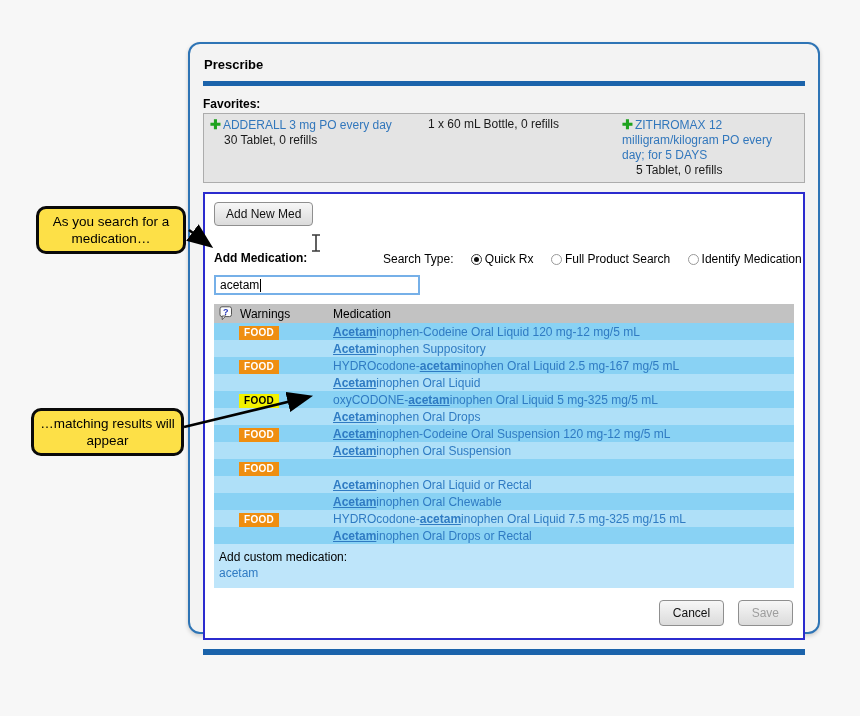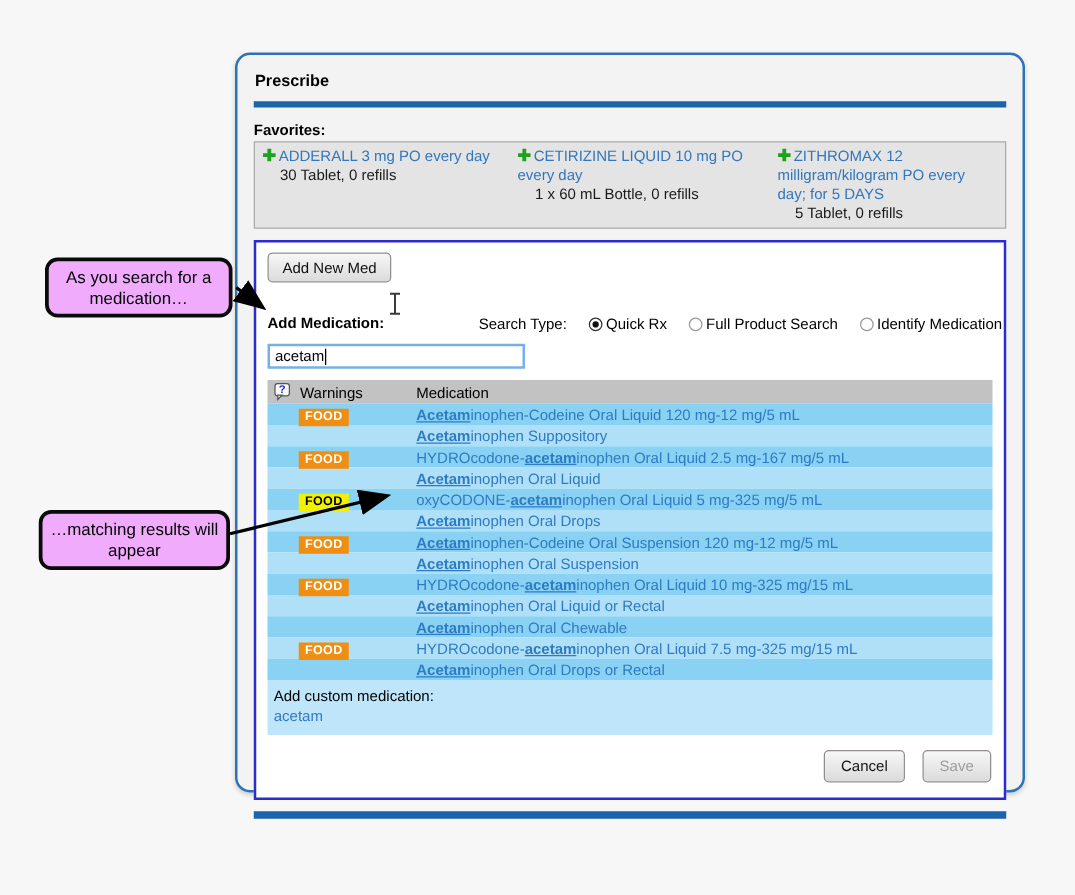"✚ CETIRIZINE LIQUID 10 mg" span.fav-link { html: <span><span>✚</span><span>CETIRIZINE LIQUID 10 mg PO every day</span></span> -> none }
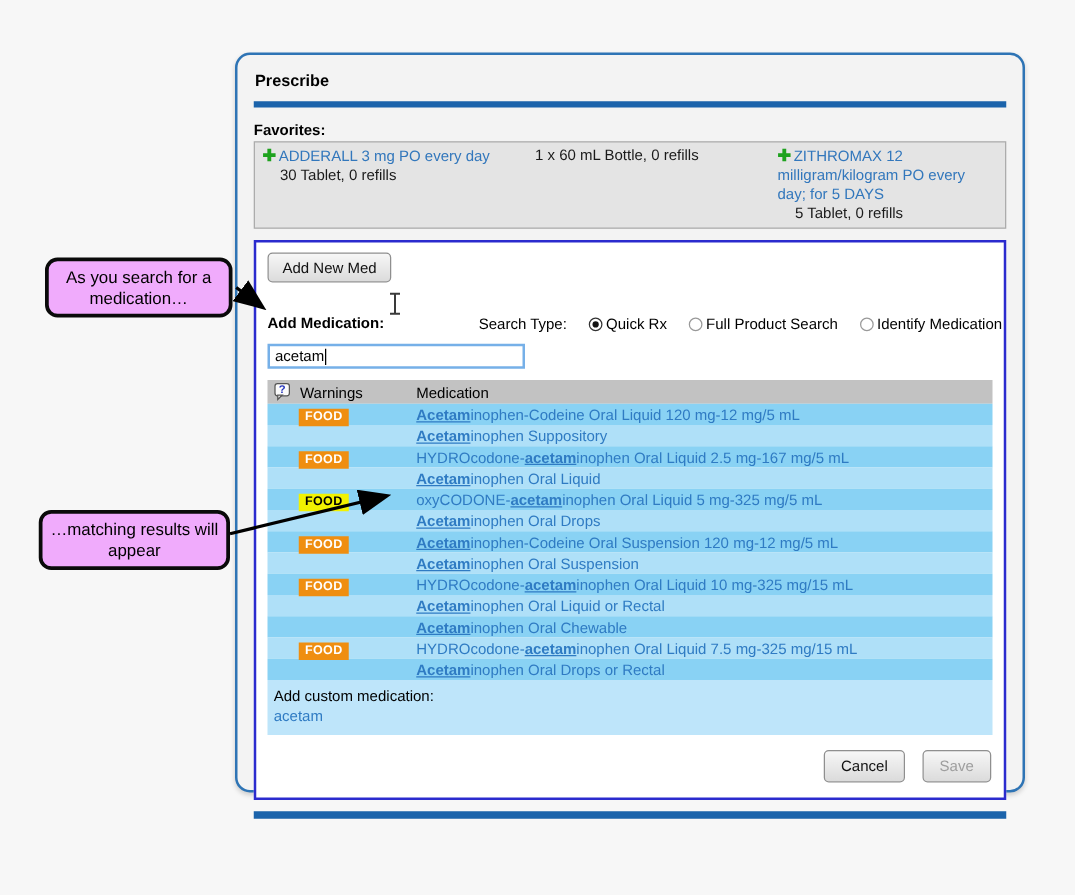"As you search for a" .callout { background: #f0abfc -> #fde047 }
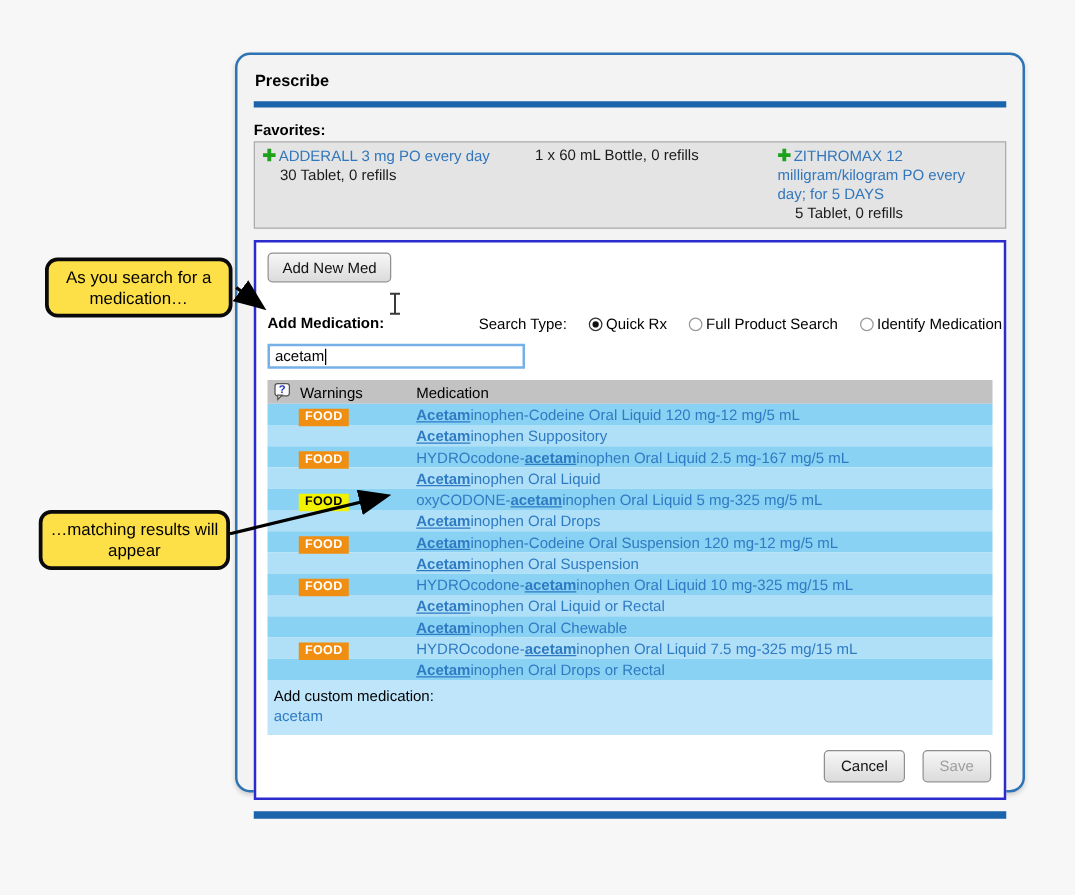"HYDROcodone-acetaminophen Oral Liquid 10" span.med-cell { html: <span><span>HYDROcodone-</span><span>acetam</span><span>inophen Oral Liquid 10 mg-325 mg/15 mL</span></span> -> none }
